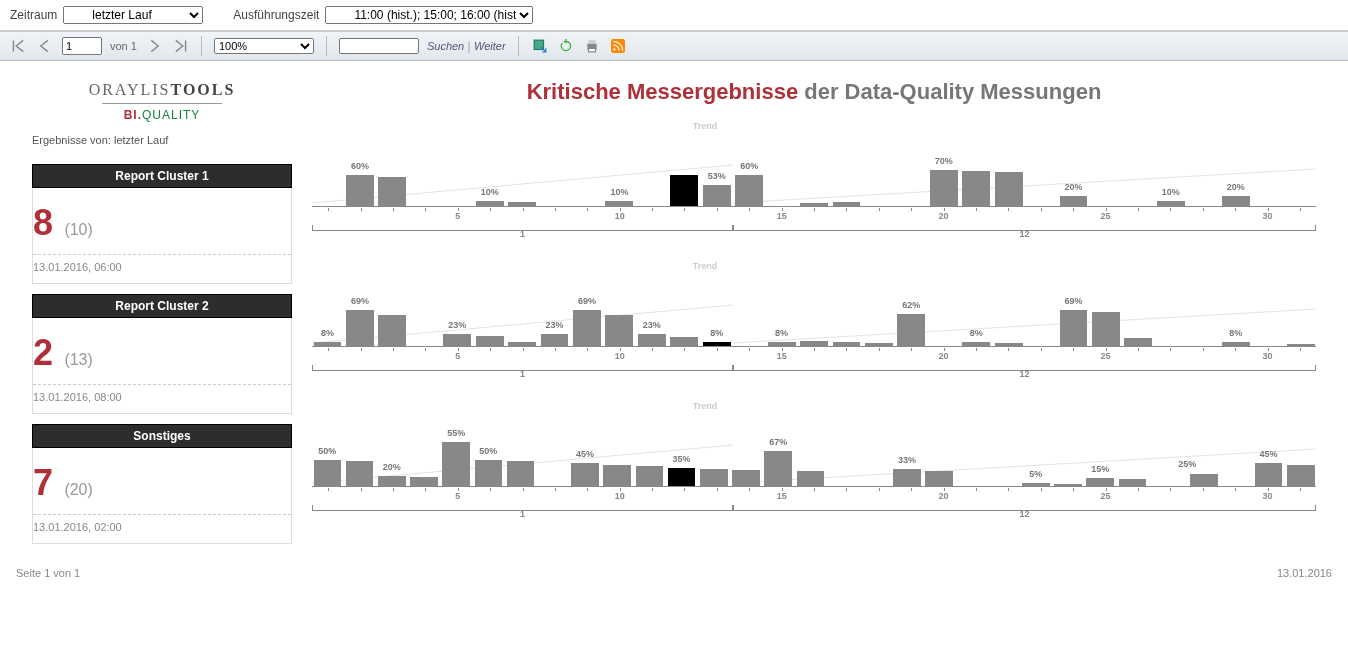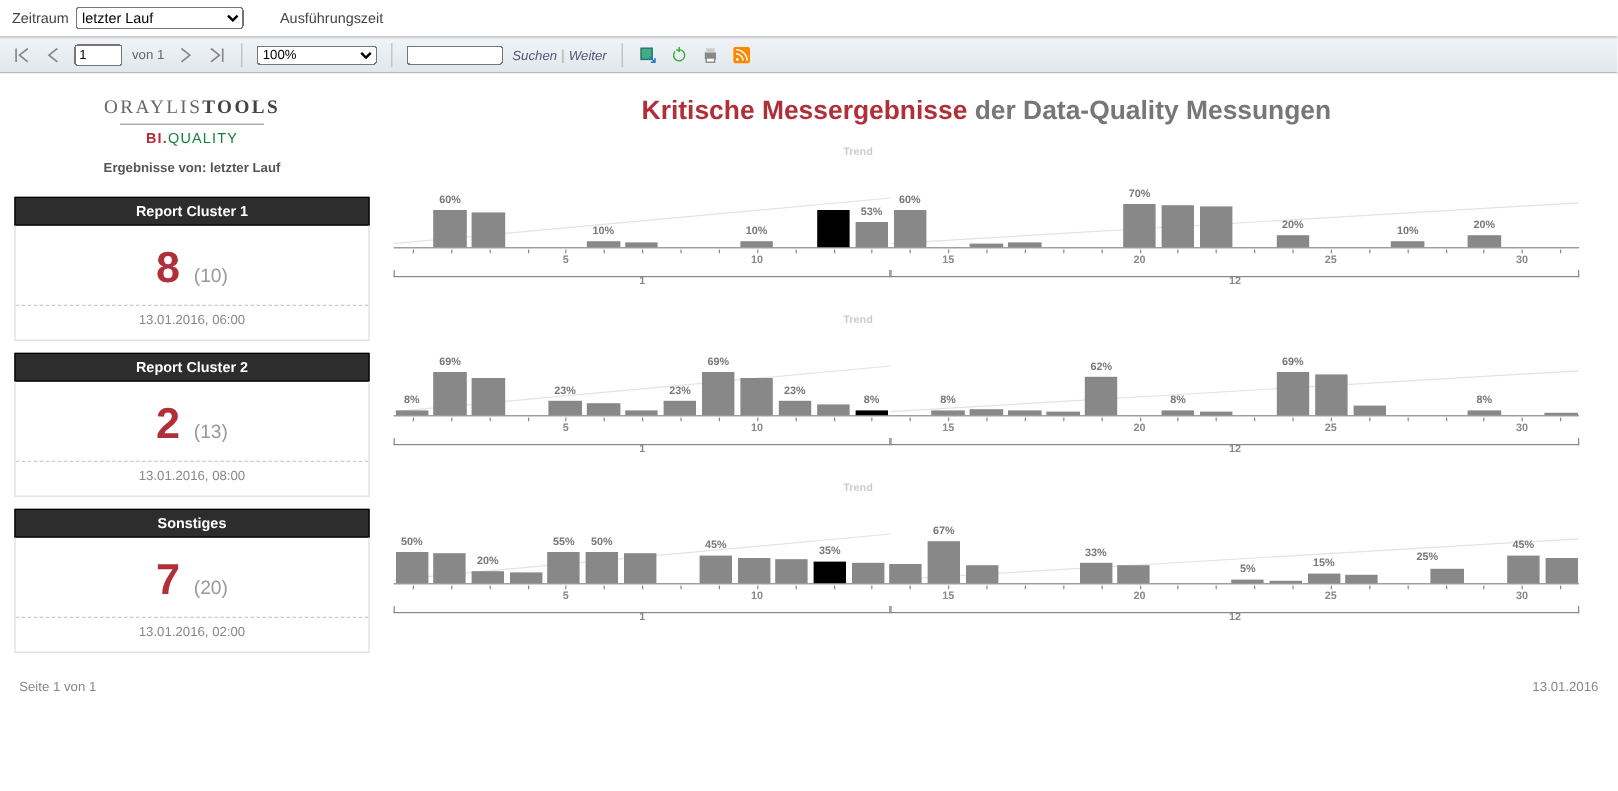"letzter Lauf" .filter-group select { padding-left: none -> 24px }
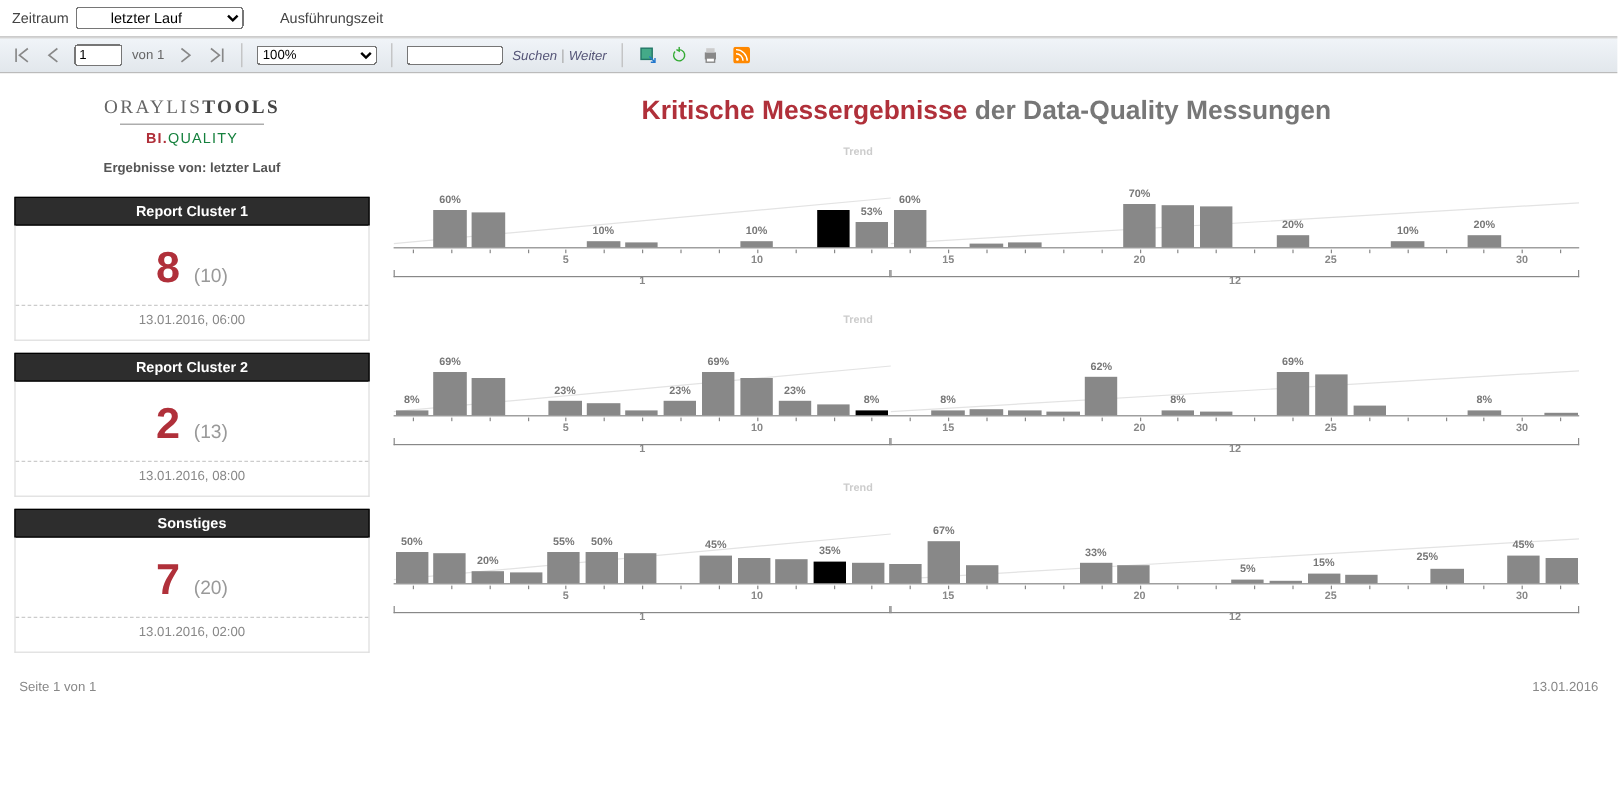"11:00 (hist.); 15:00; 16:00 (hist" select { html: none -> <select><option>11:00 (hist.); 15:00; 16:00 (hist</option></select> }
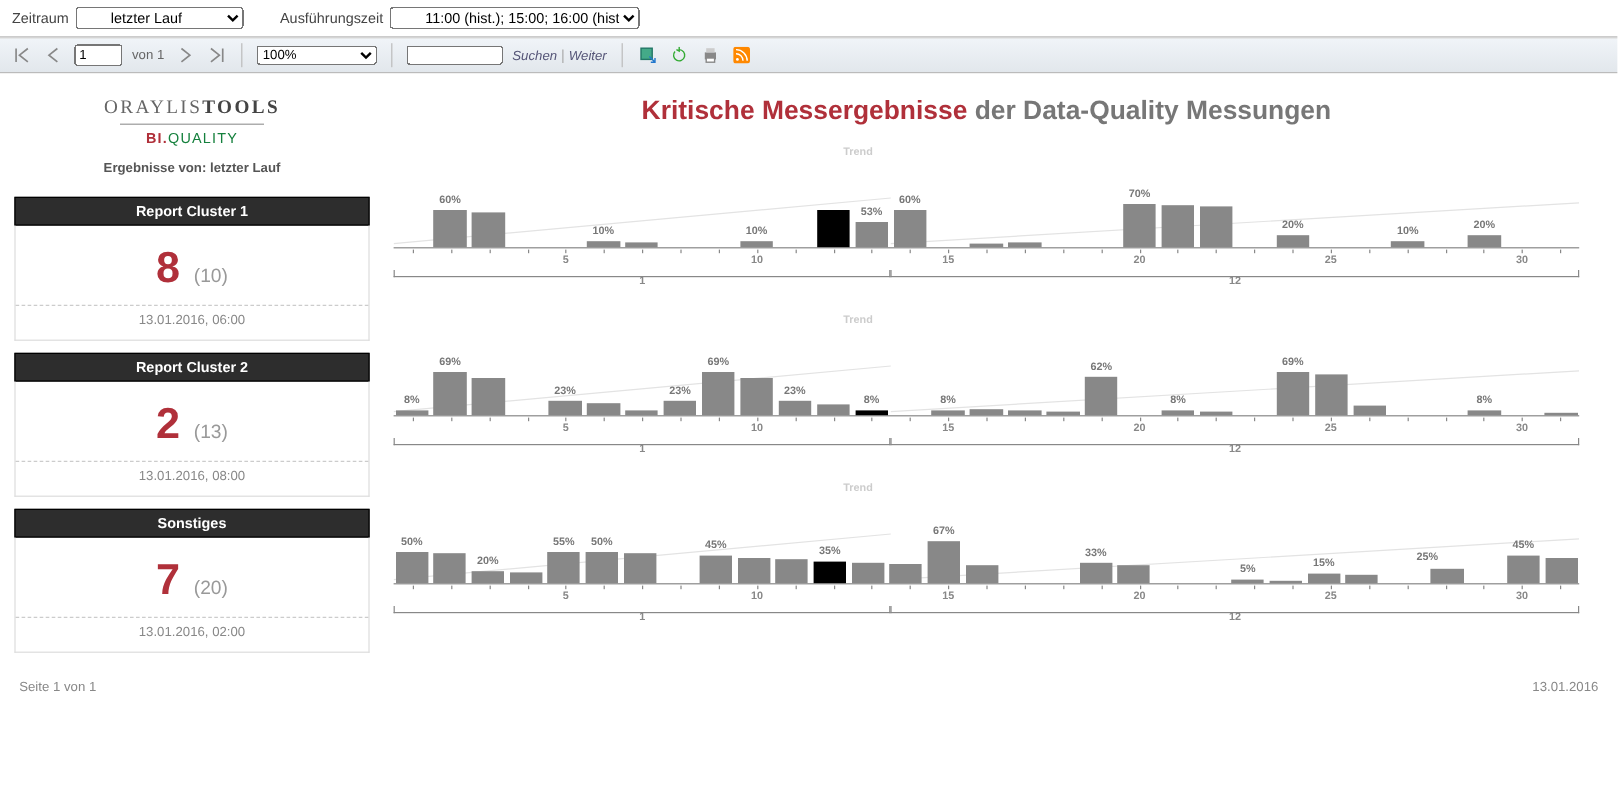"ORAYLISTOOLS" .left-col { margin-left: none -> 20px; width: 296px -> 260px }
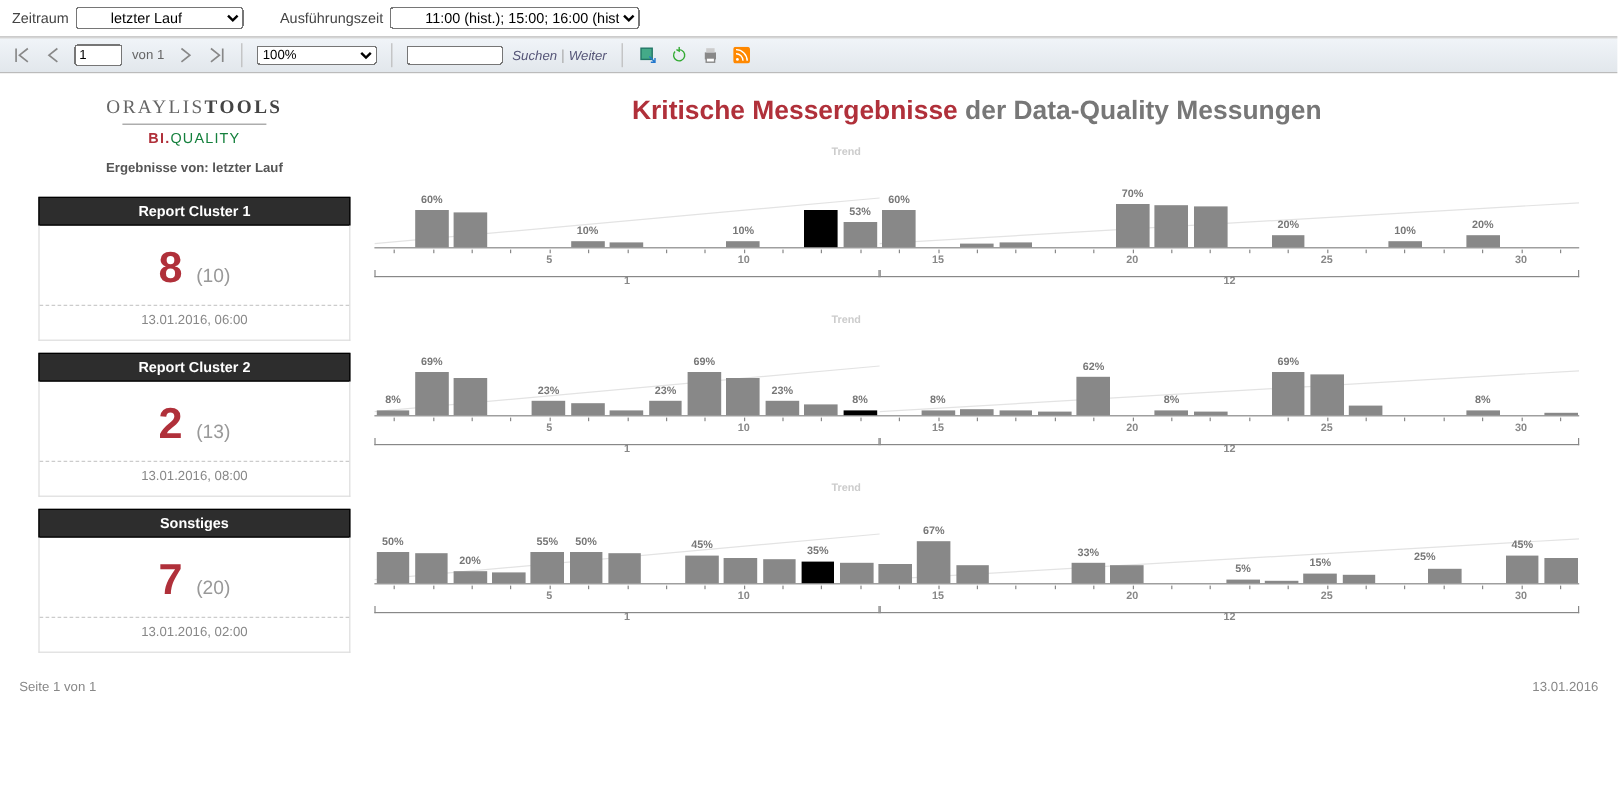"Ergebnisse von: letzter Lauf" .ergebnis { font-weight: bold -> none; text-align: center -> left }
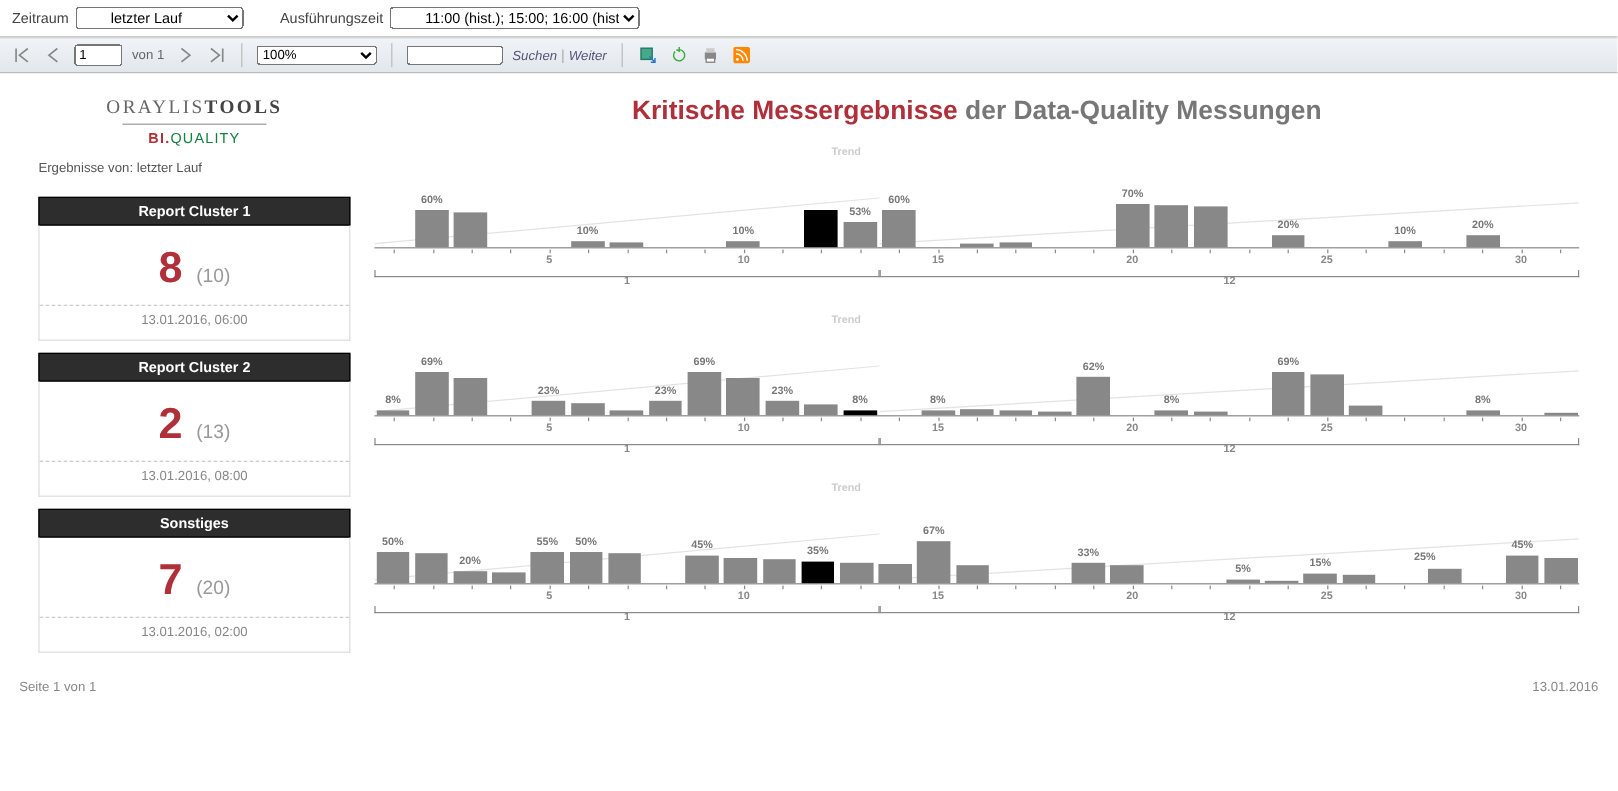"8 (10)" .cluster-body { text-align: center -> none }
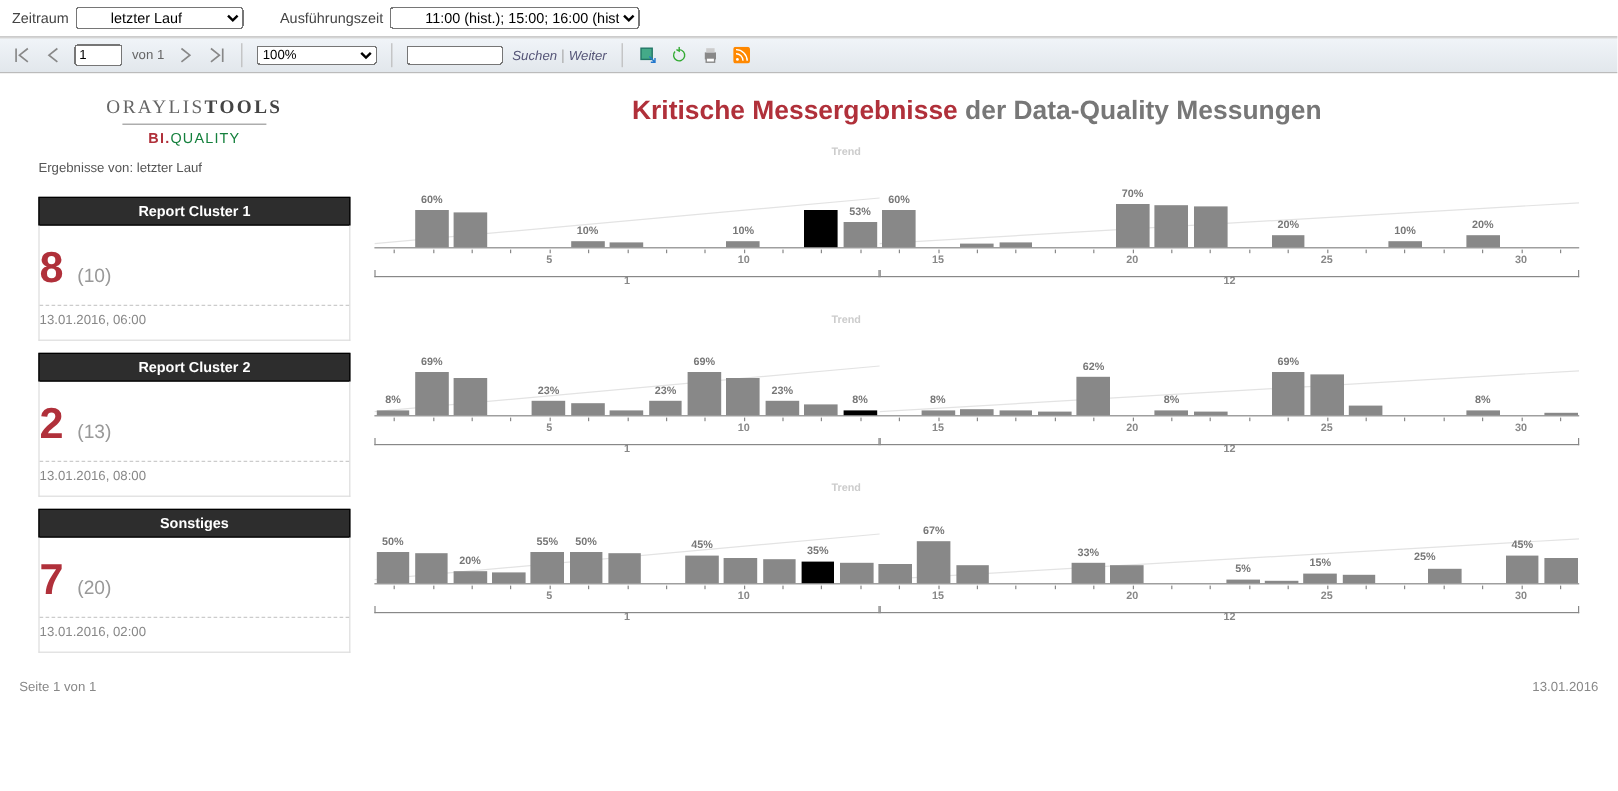"55%" div.bar { height: 26px -> 44px }
